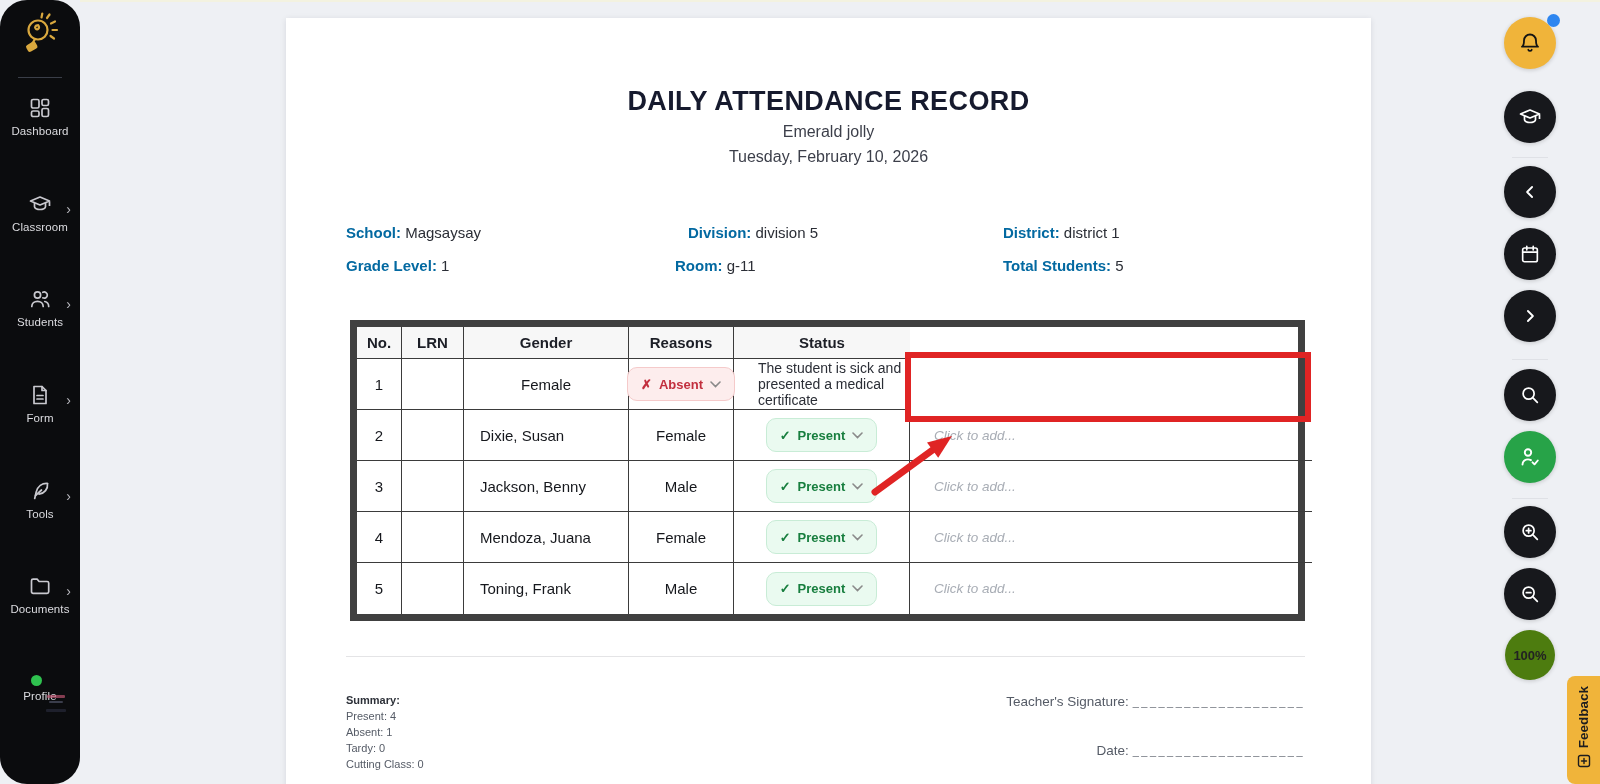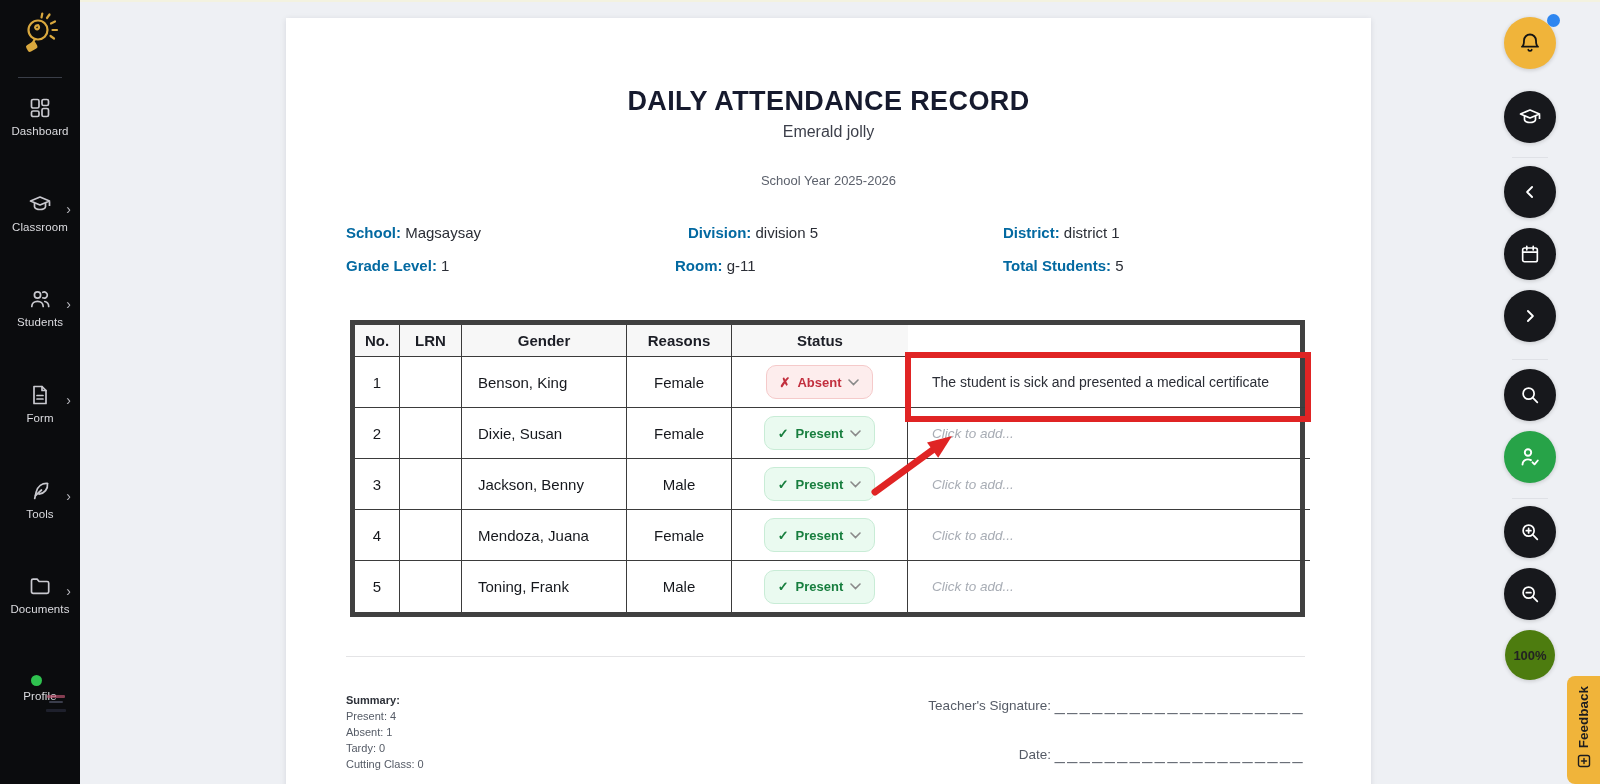"Dashboard" .sidebar { border-radius: none -> 27px }
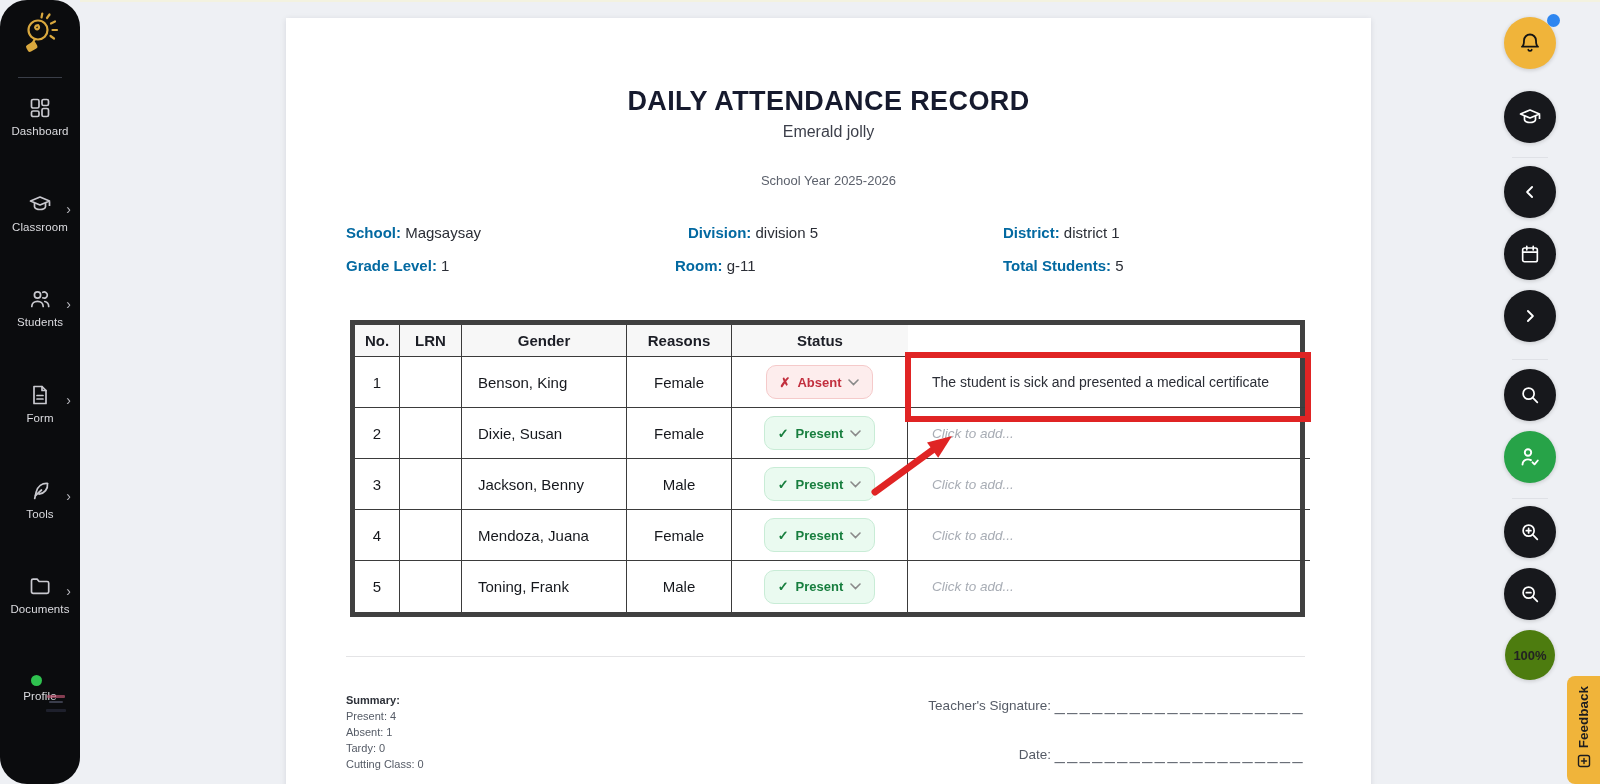"Tuesday, February 10, 2026" div.doc-sub2 { html: none -> <div>Tuesday, February 10, 2026</div> }
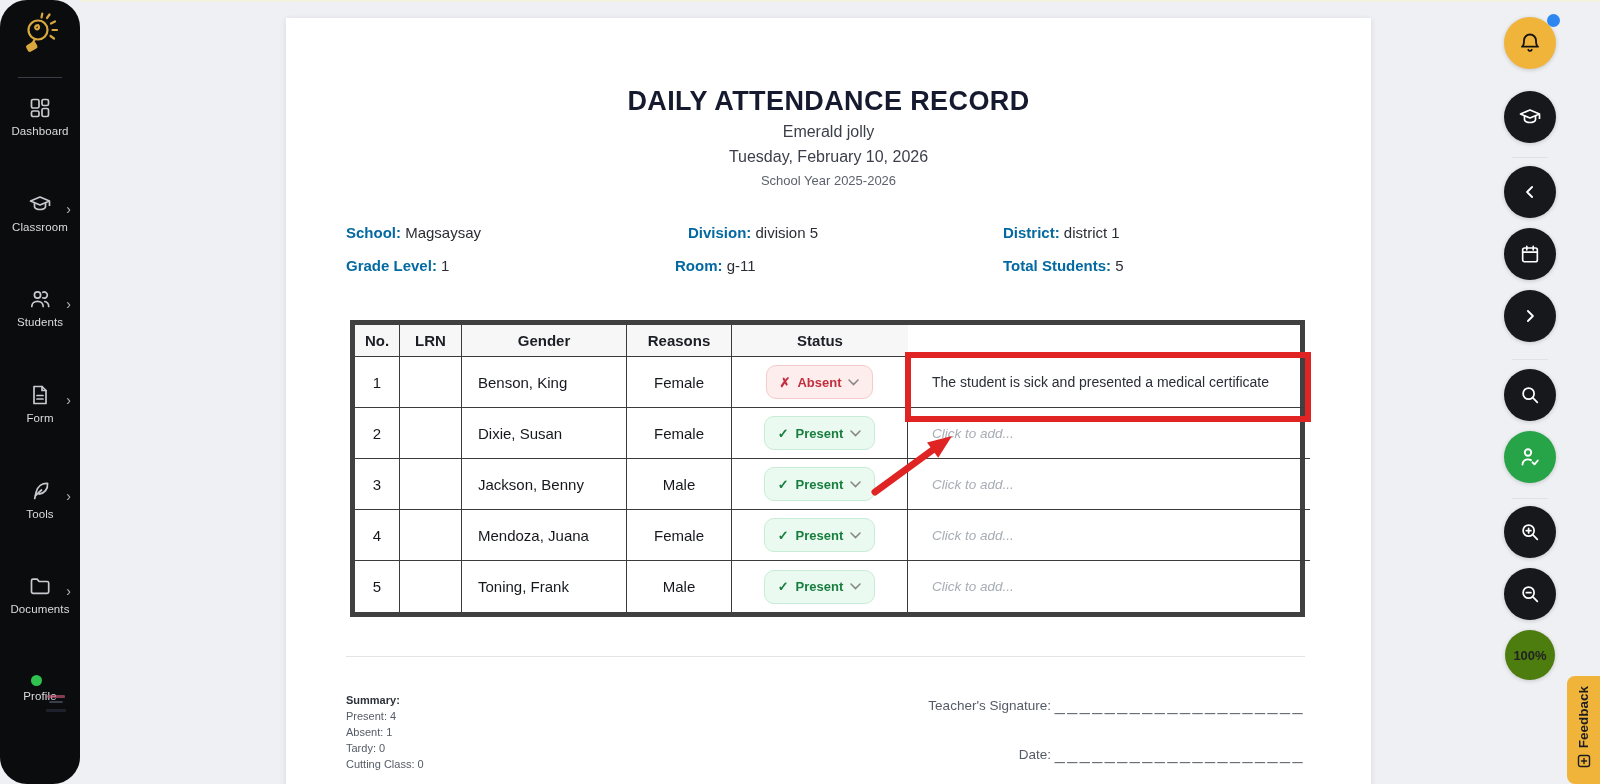"School Year 2025-2026" div.doc-sub3 { html: <div>School Year 2025-2026</div> -> none }
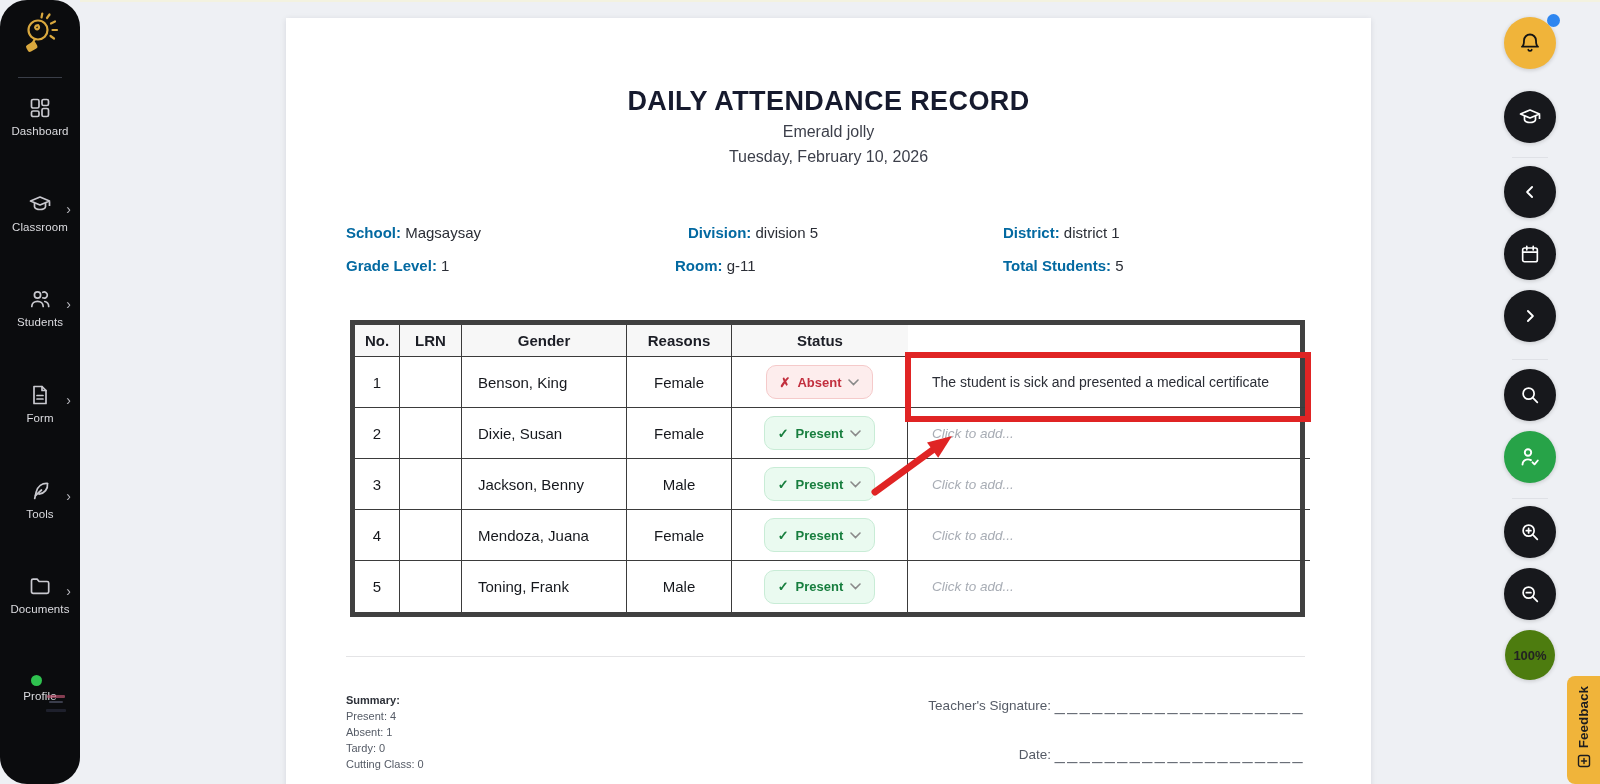"No." .atable { border: 5px solid #404040 -> 7px solid #404040 }
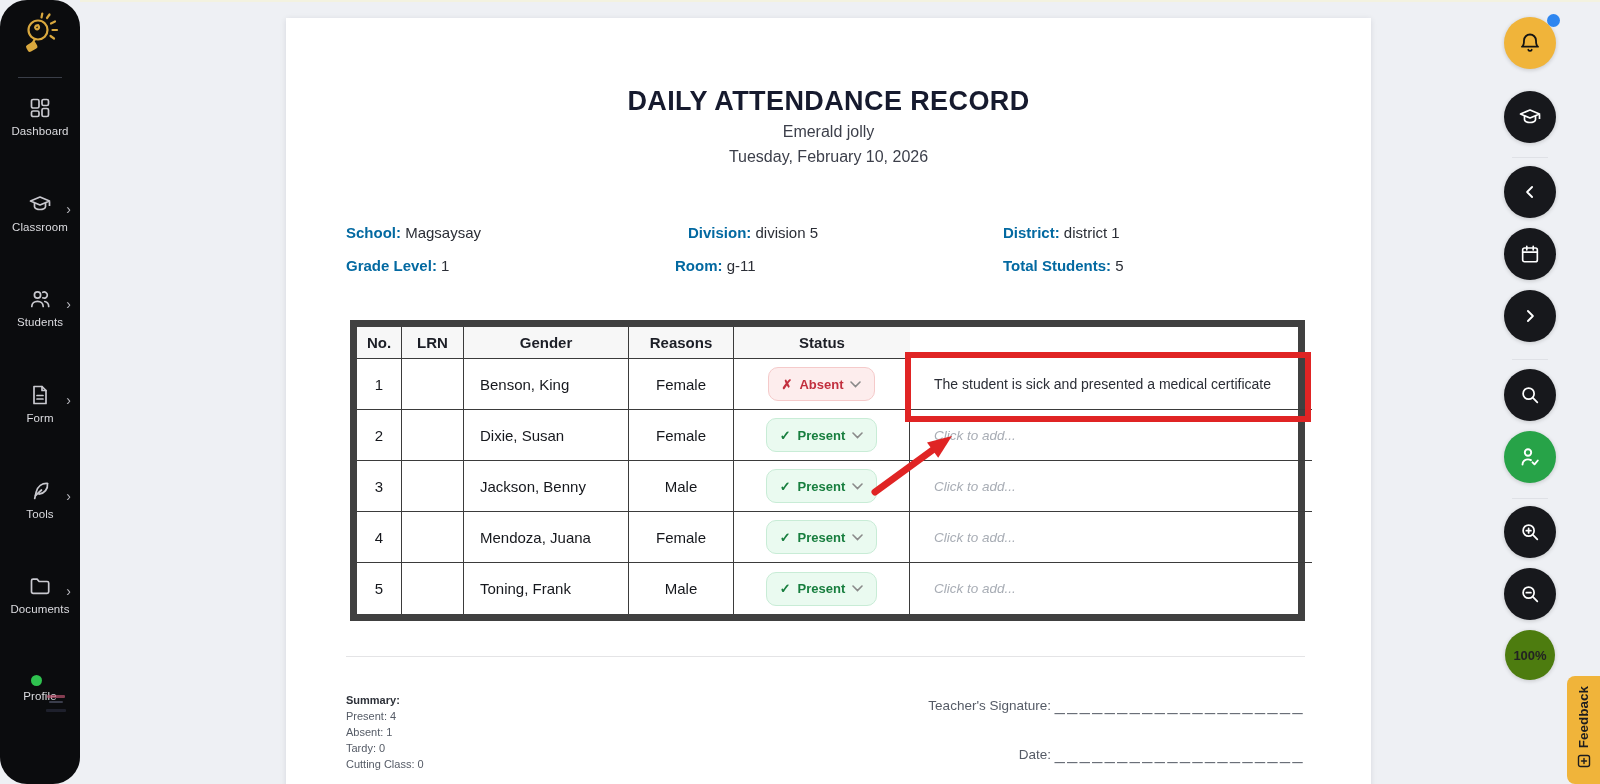"Benson, King" div.tcell { html: <div>Benson, King</div> -> none }
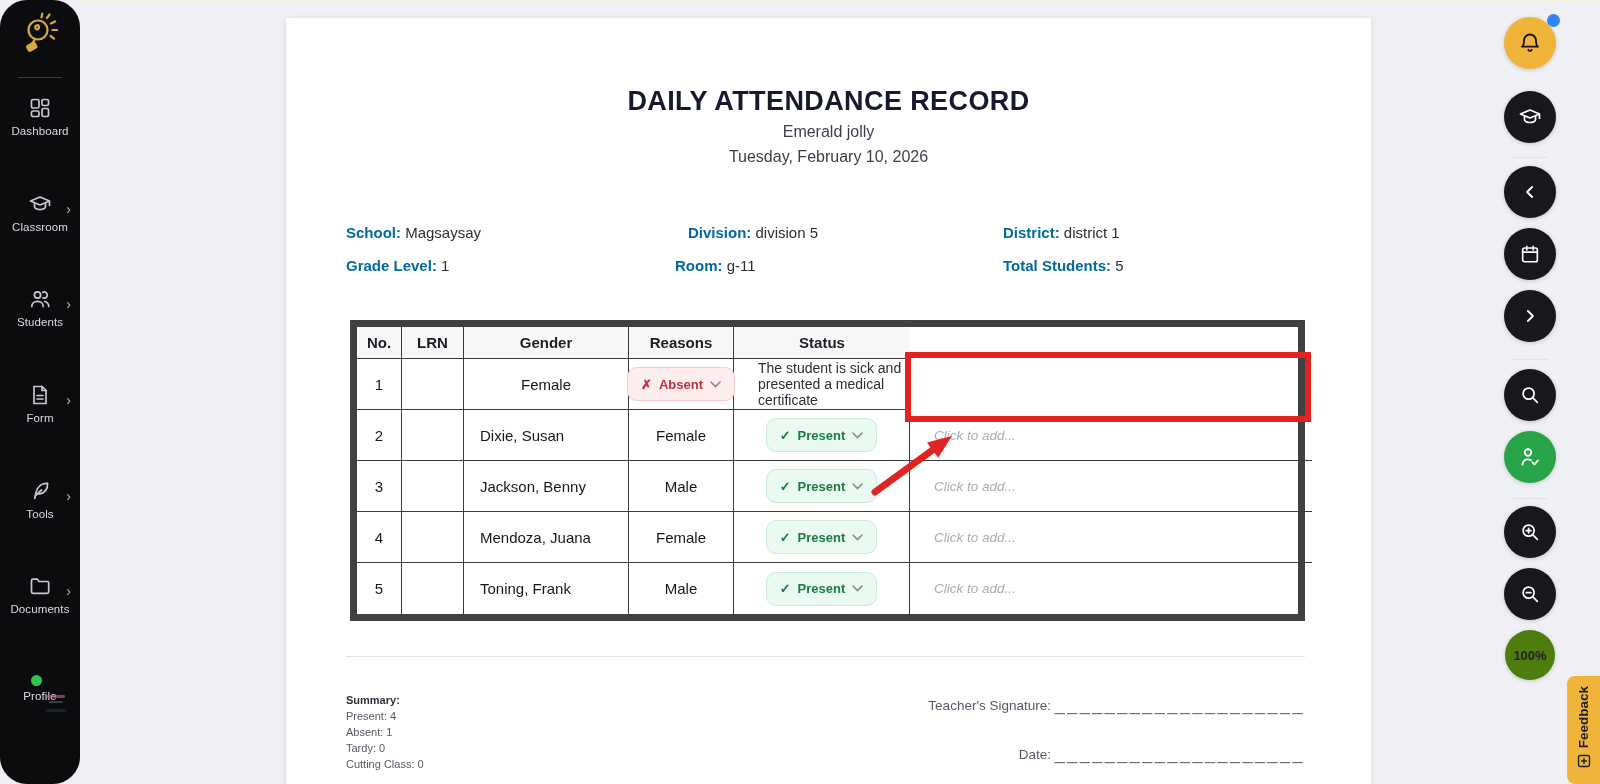"____________________" .dashes { font-size: 18px -> 11px }
